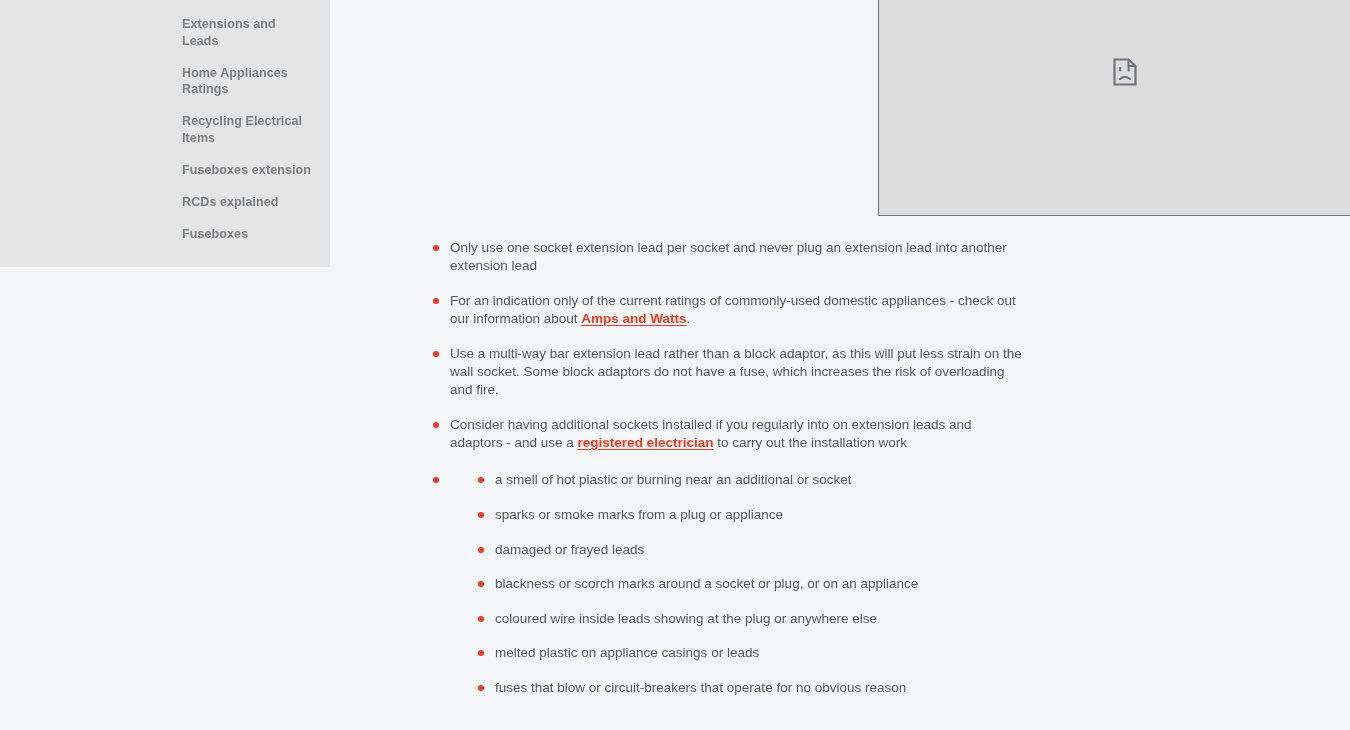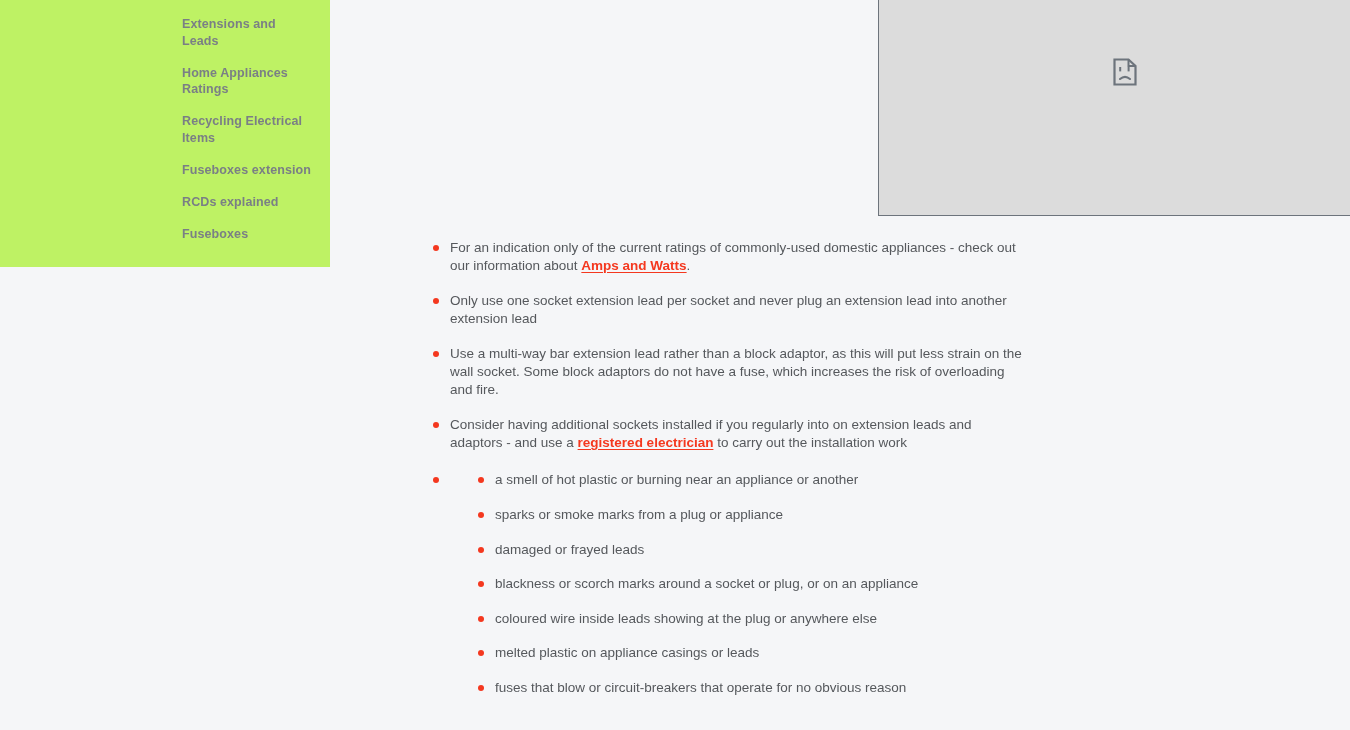"Extensions and Leads" .sidebar-panel { background: #bef264 -> #e5e5e5 }
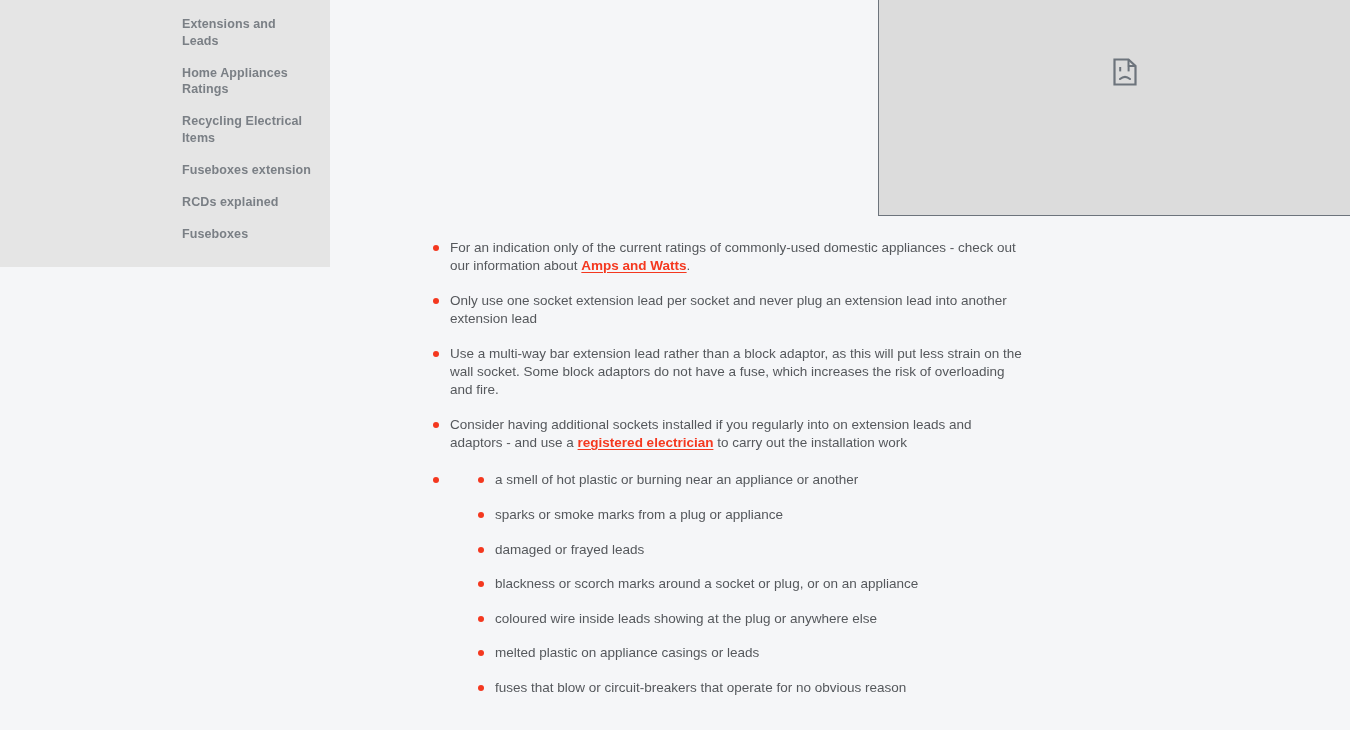"For an indication only of" li { order: before "Only use one socket extension" -> after "Only use one socket extension" }
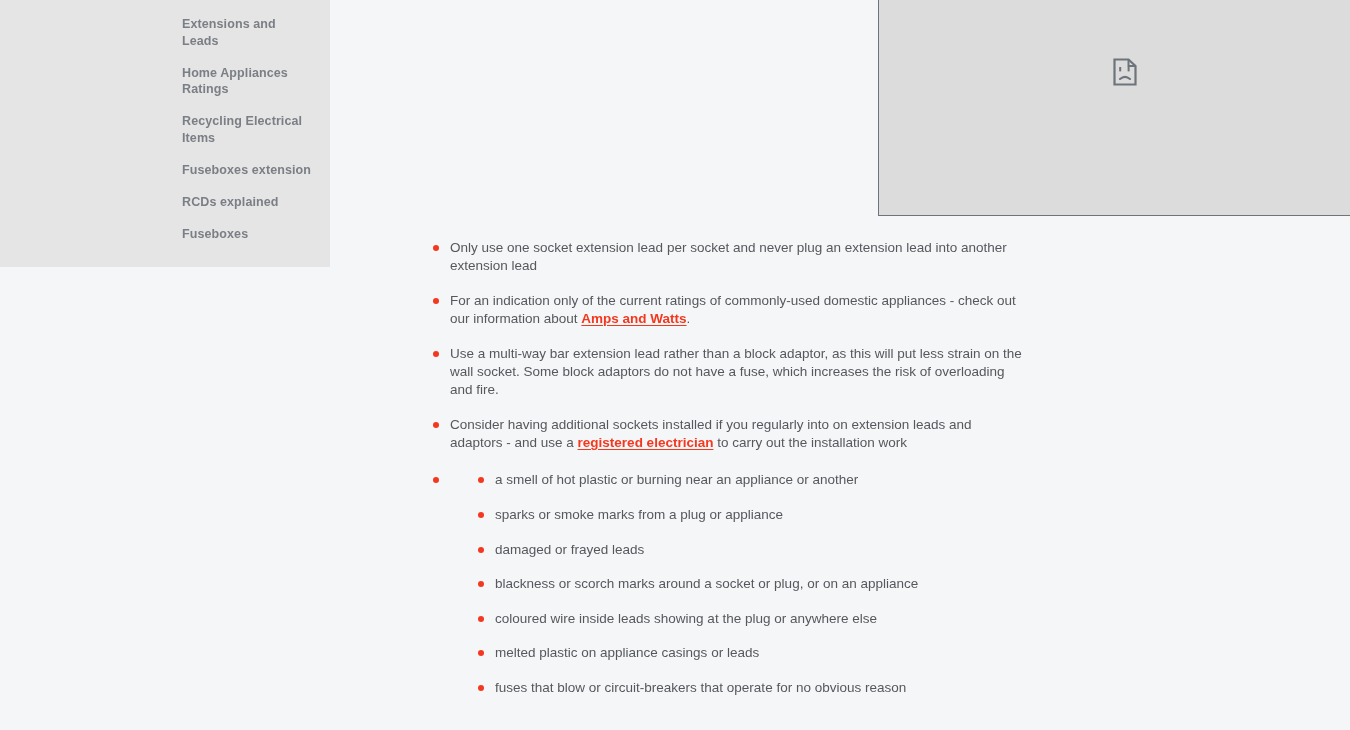"a smell of hot plastic" span { text: appliance or another -> additional or socket }
